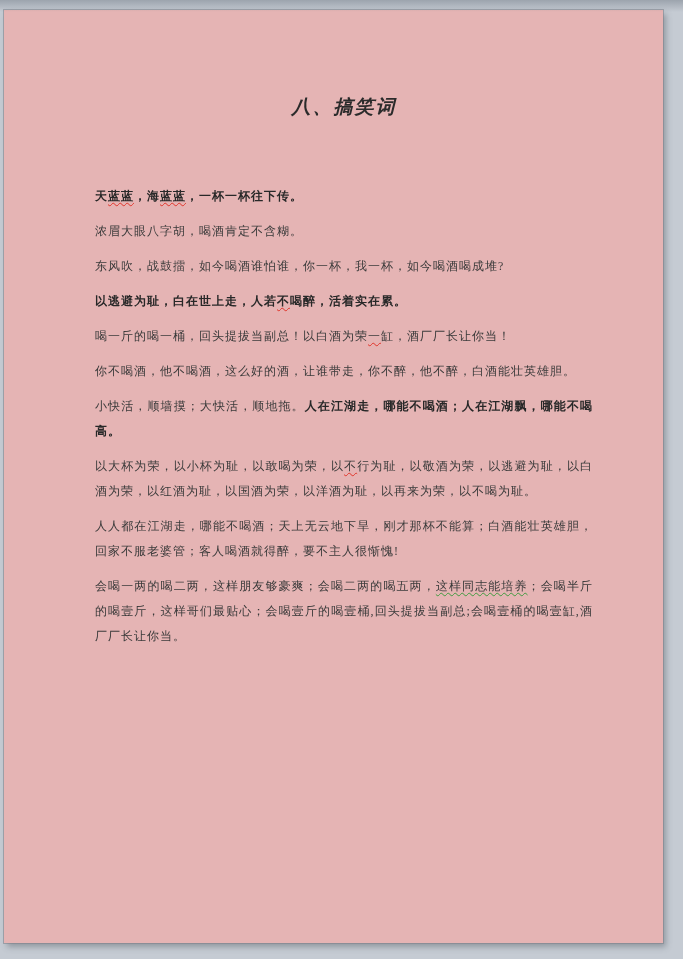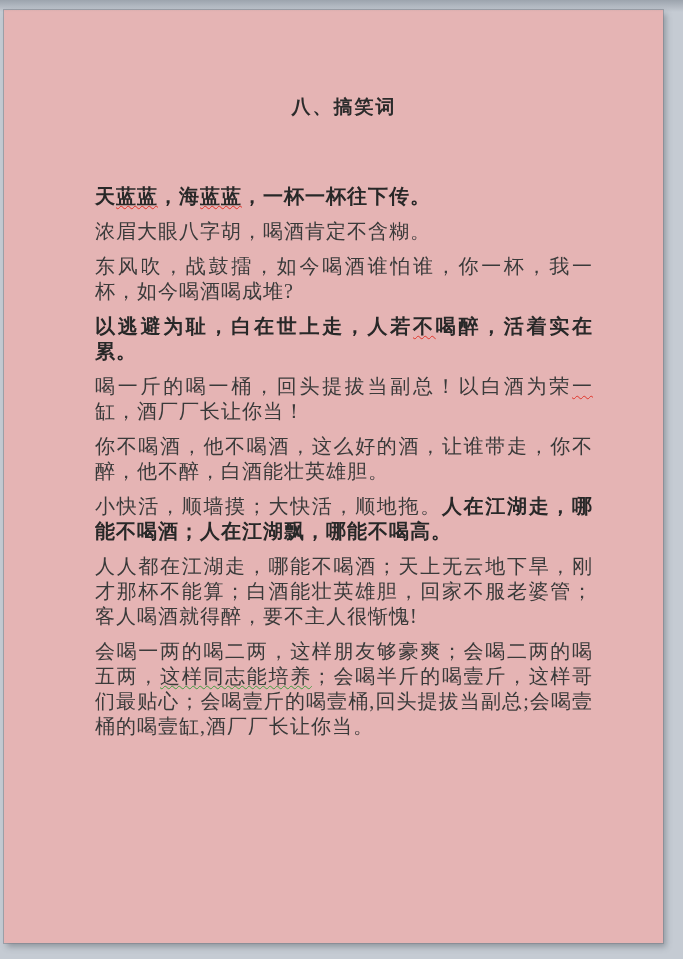"八、搞笑词" .doc-title { font-style: none -> italic }
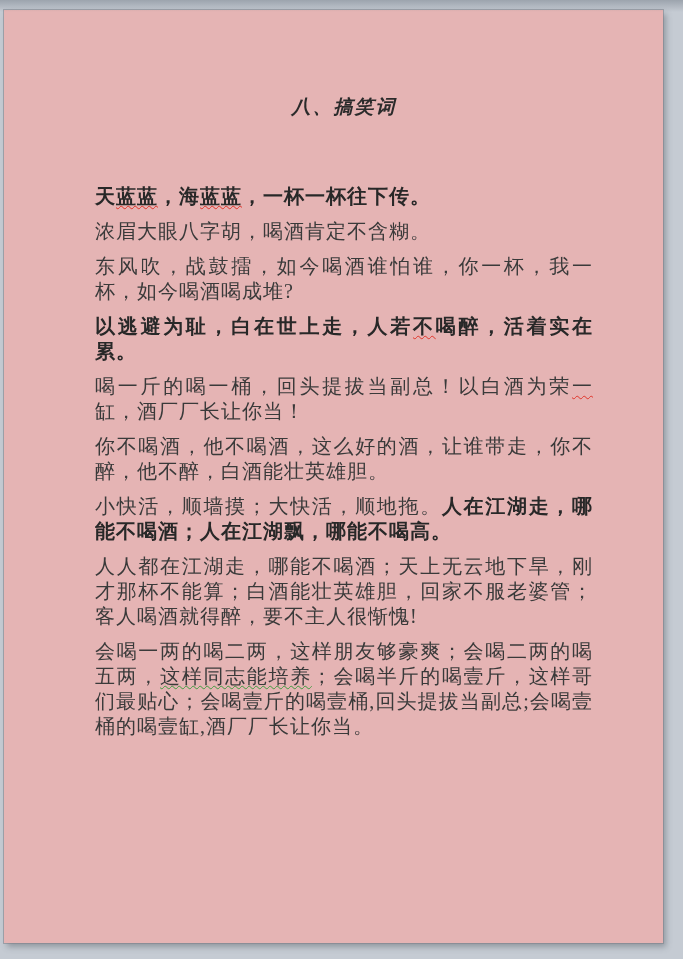"天蓝蓝，海蓝蓝，一杯一杯往下传。" .doc-body p { font-size: 20px -> 12px }
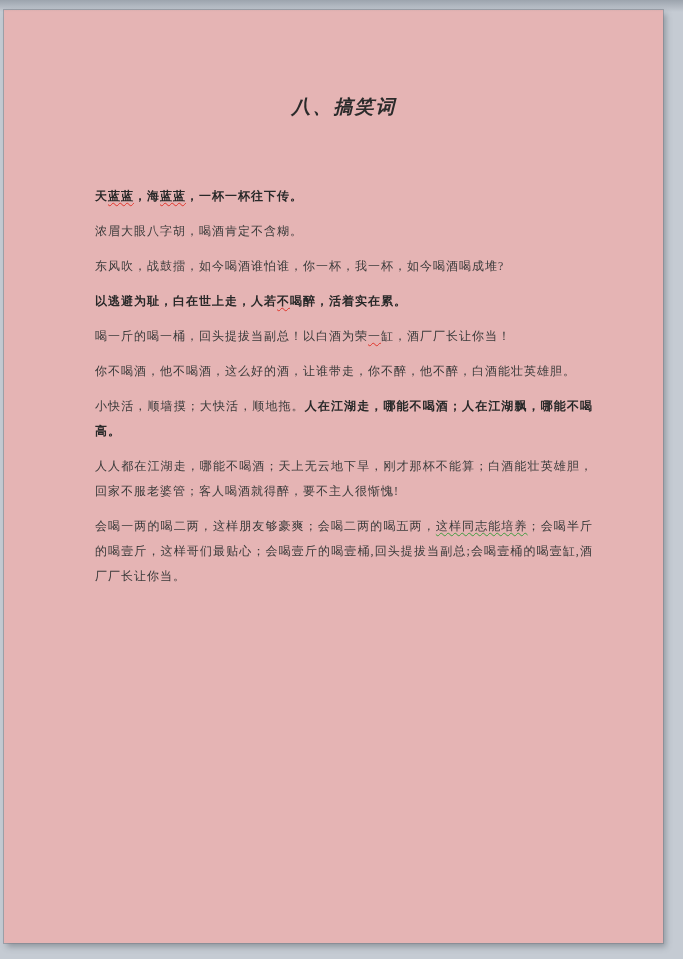"以大杯为荣，以小杯为耻，以敢喝为荣，以不行为耻，以敬酒为荣，以逃避为耻，以白酒为" p { html: none -> <p><span>以大杯为荣，以小杯为耻，以敢喝为荣，以</span><span>不</span><span>行为耻，以敬酒为荣，以逃避为耻，以白酒为荣，以红酒为耻，以国酒为荣，以洋酒为耻，以再来为荣，以不喝为耻。</span></p> }
